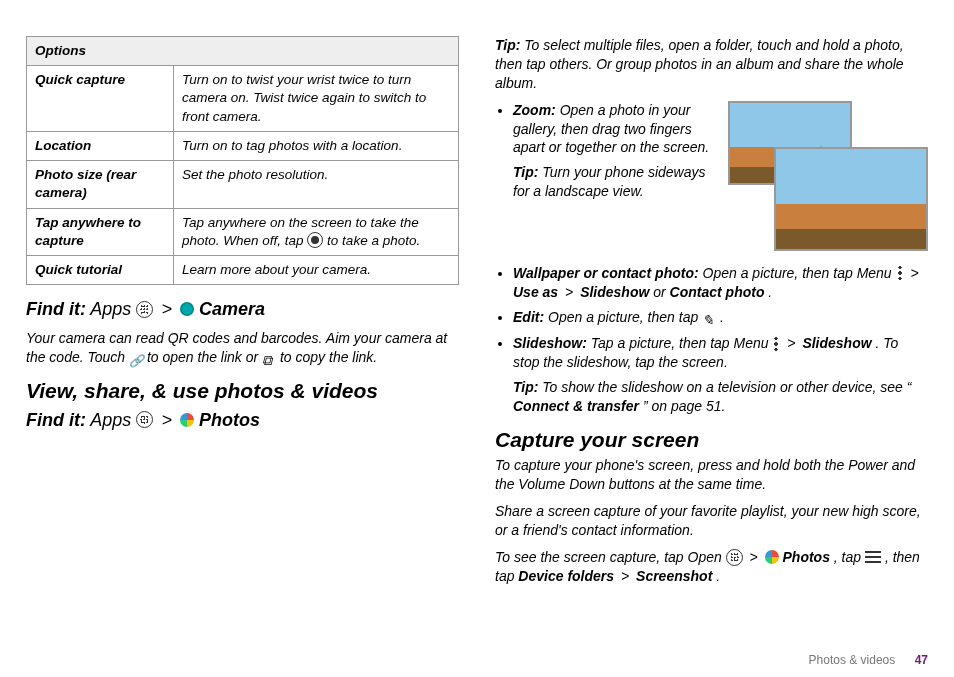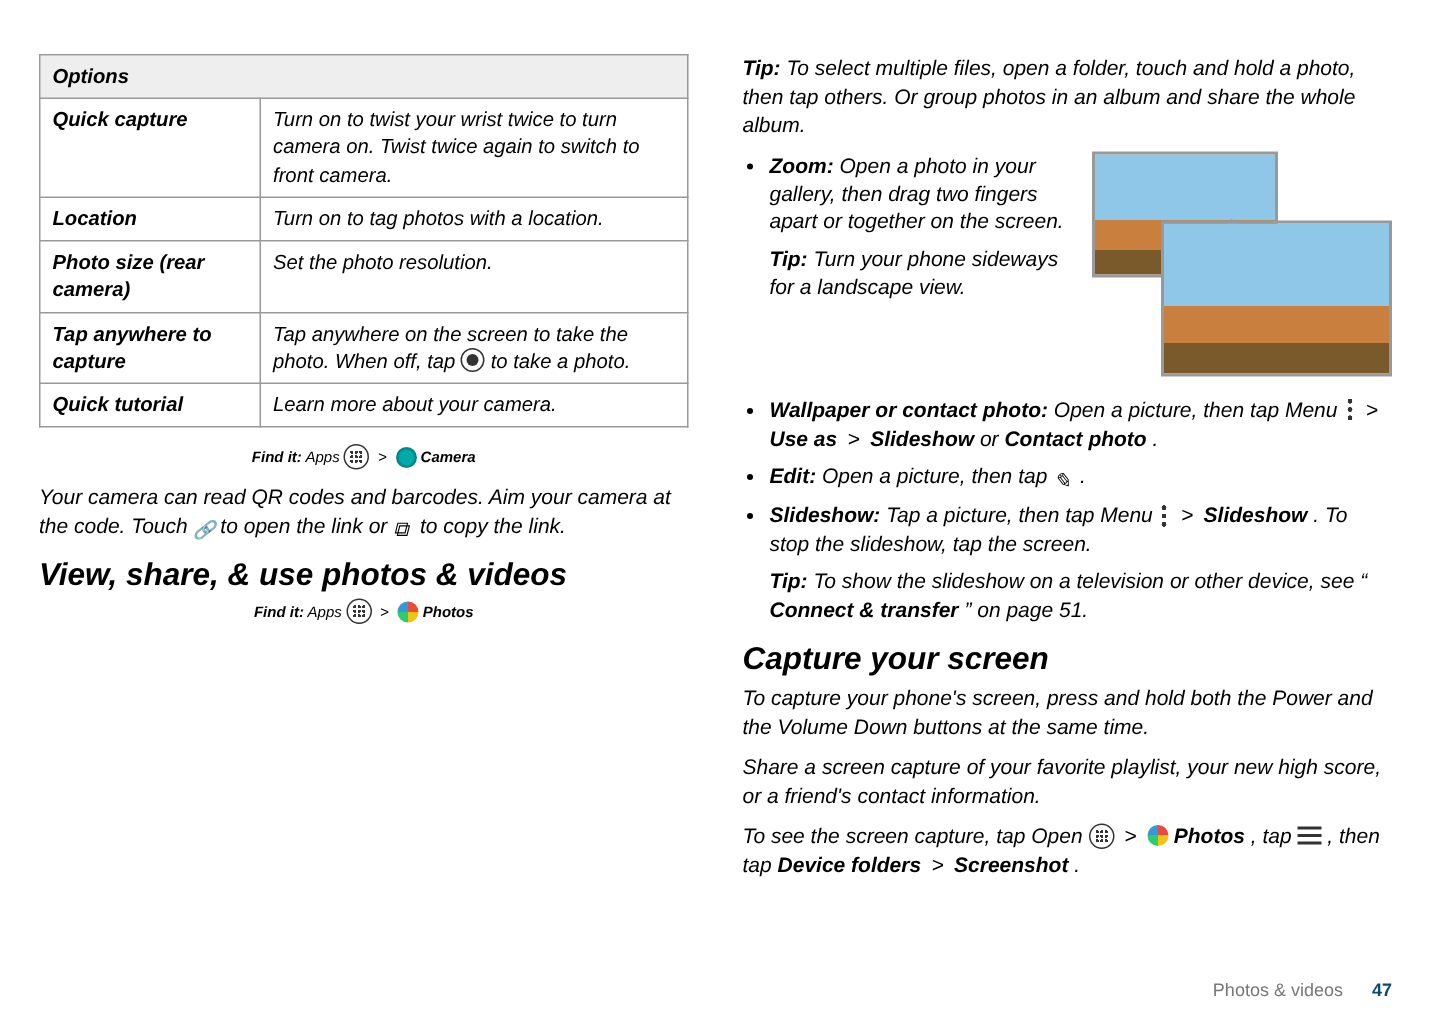"Find it: Apps > Camera" .findit { font-size: 10px -> 18px; text-align: center -> none }
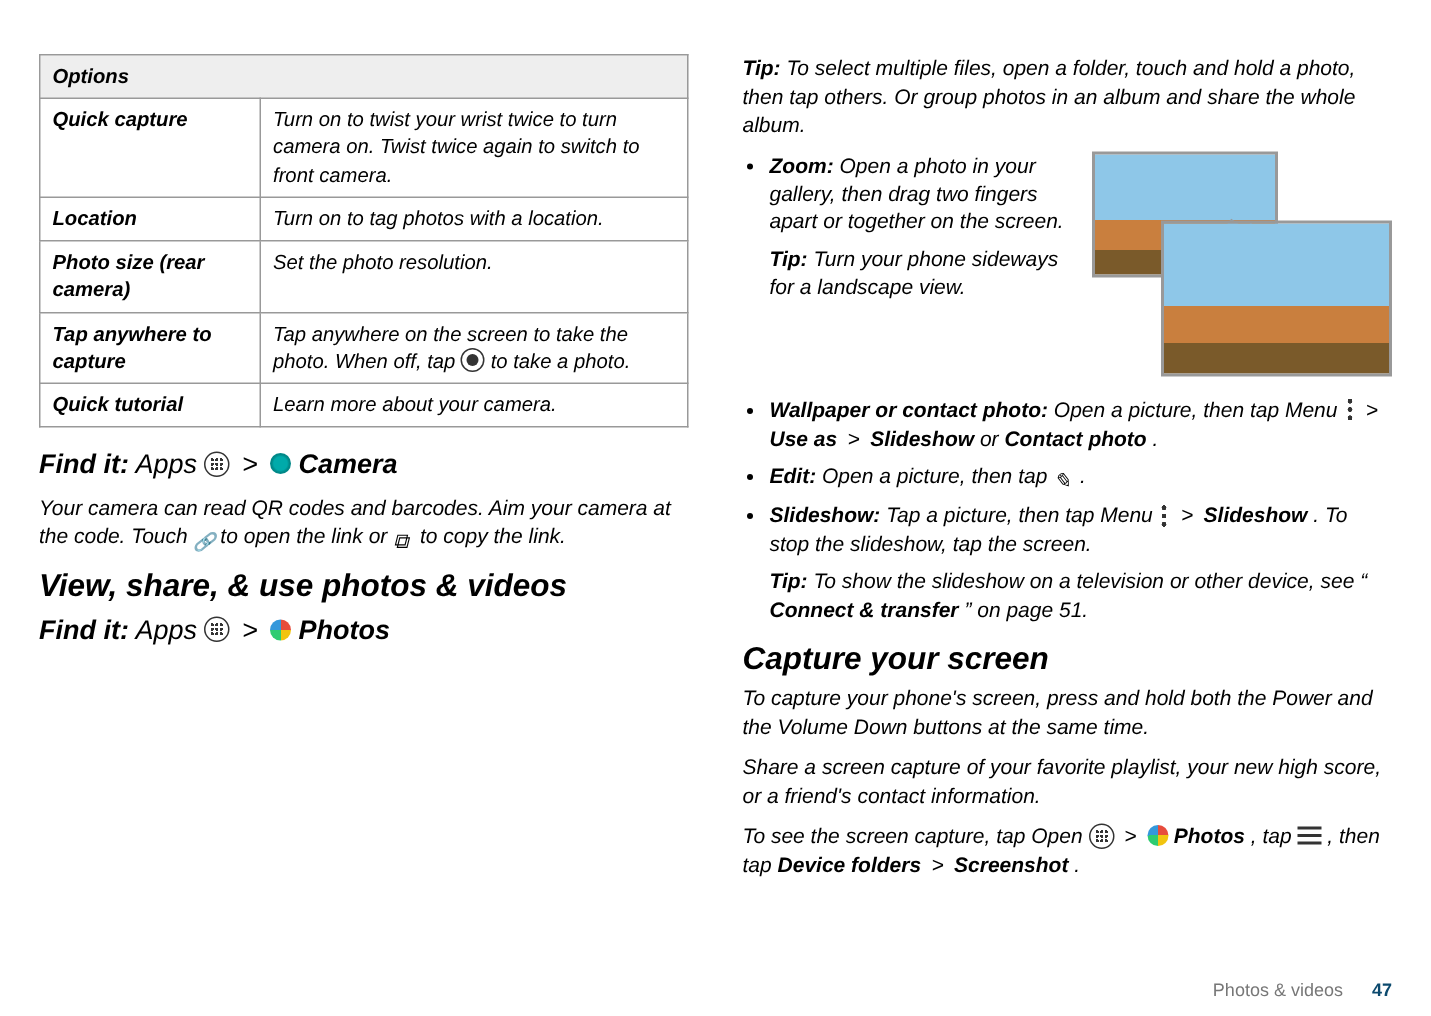"47" .footer .pn { color: #0c4a6e -> #701a75 }
